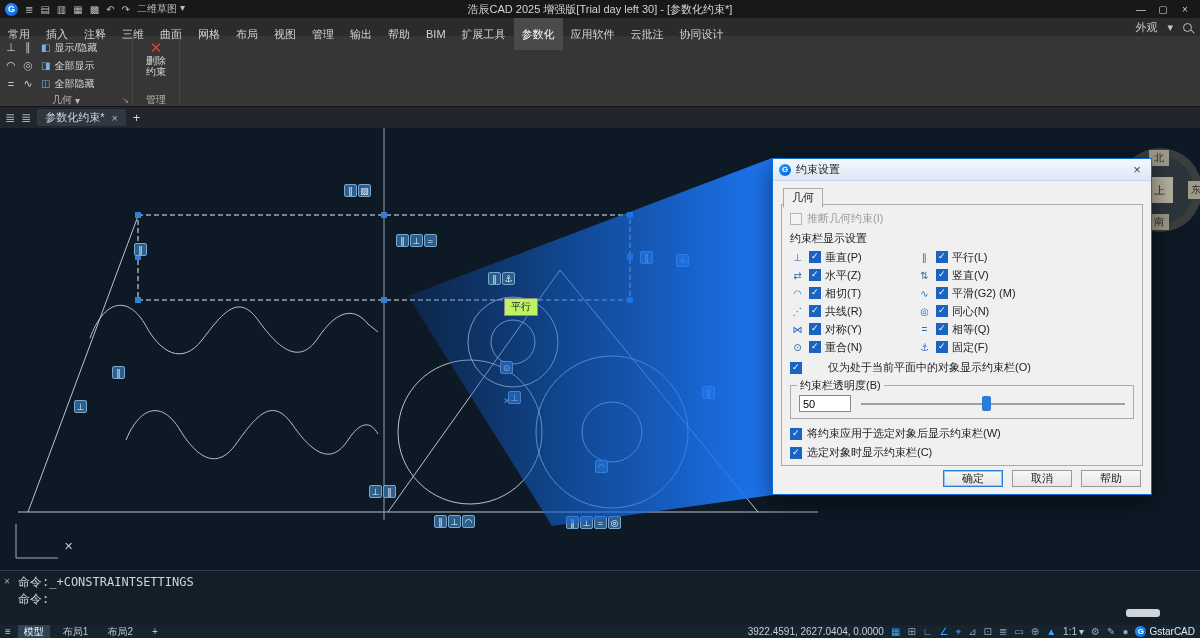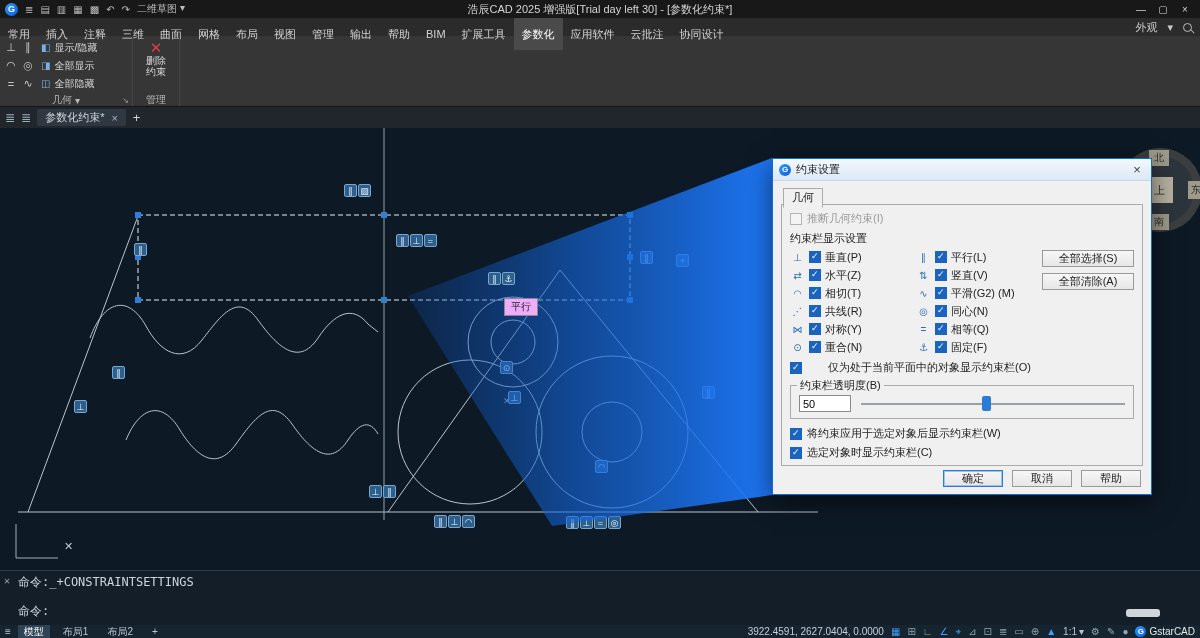"全部选择(S)" div.side { html: <div> <div>全部选择(S)</div> <div>全部清除(A)</div> </div> -> none }
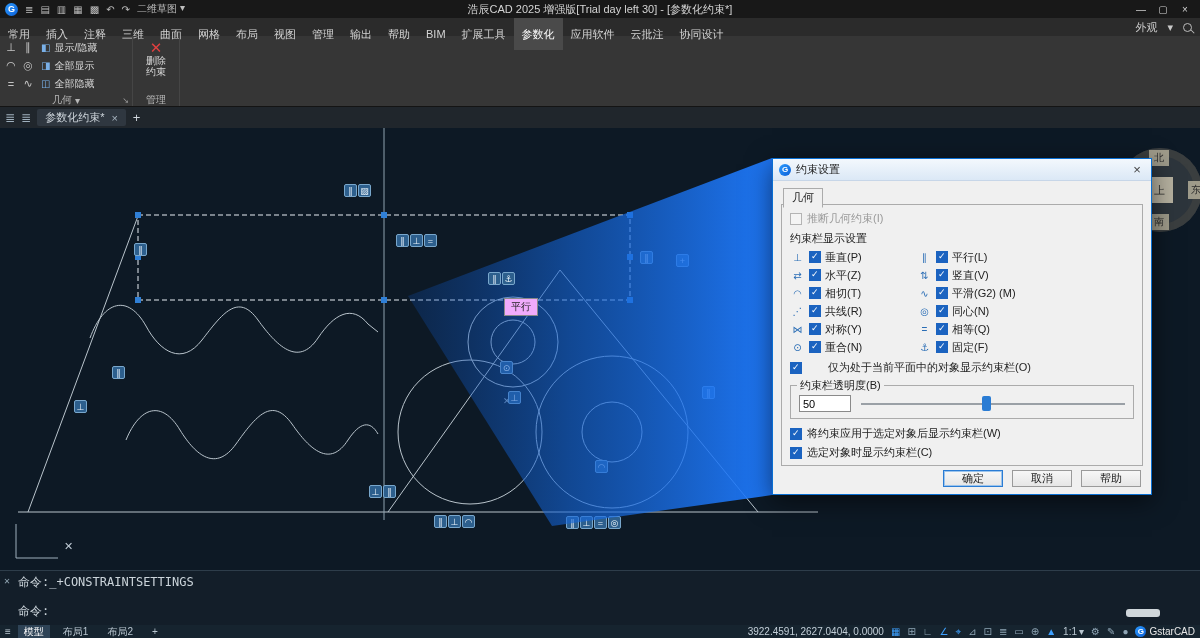"平行" .tooltip { background: #f0abfc -> #bef264 }
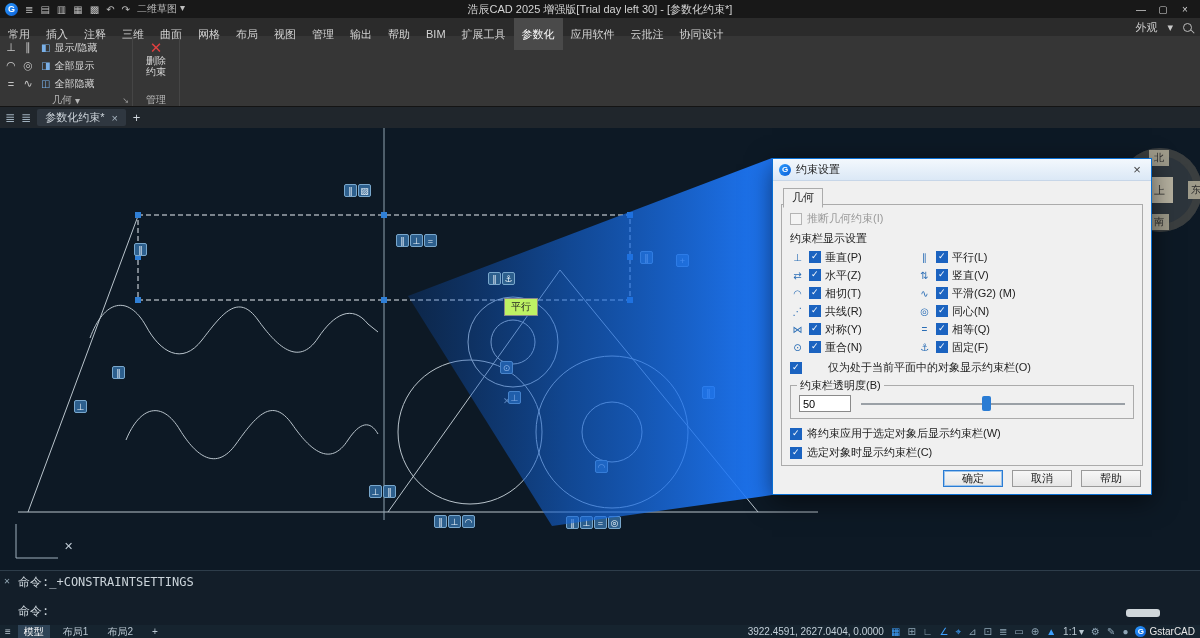"命令:_+CONSTRAINTSETTINGS" .cmd-lines { gap: 14px -> 2px }
